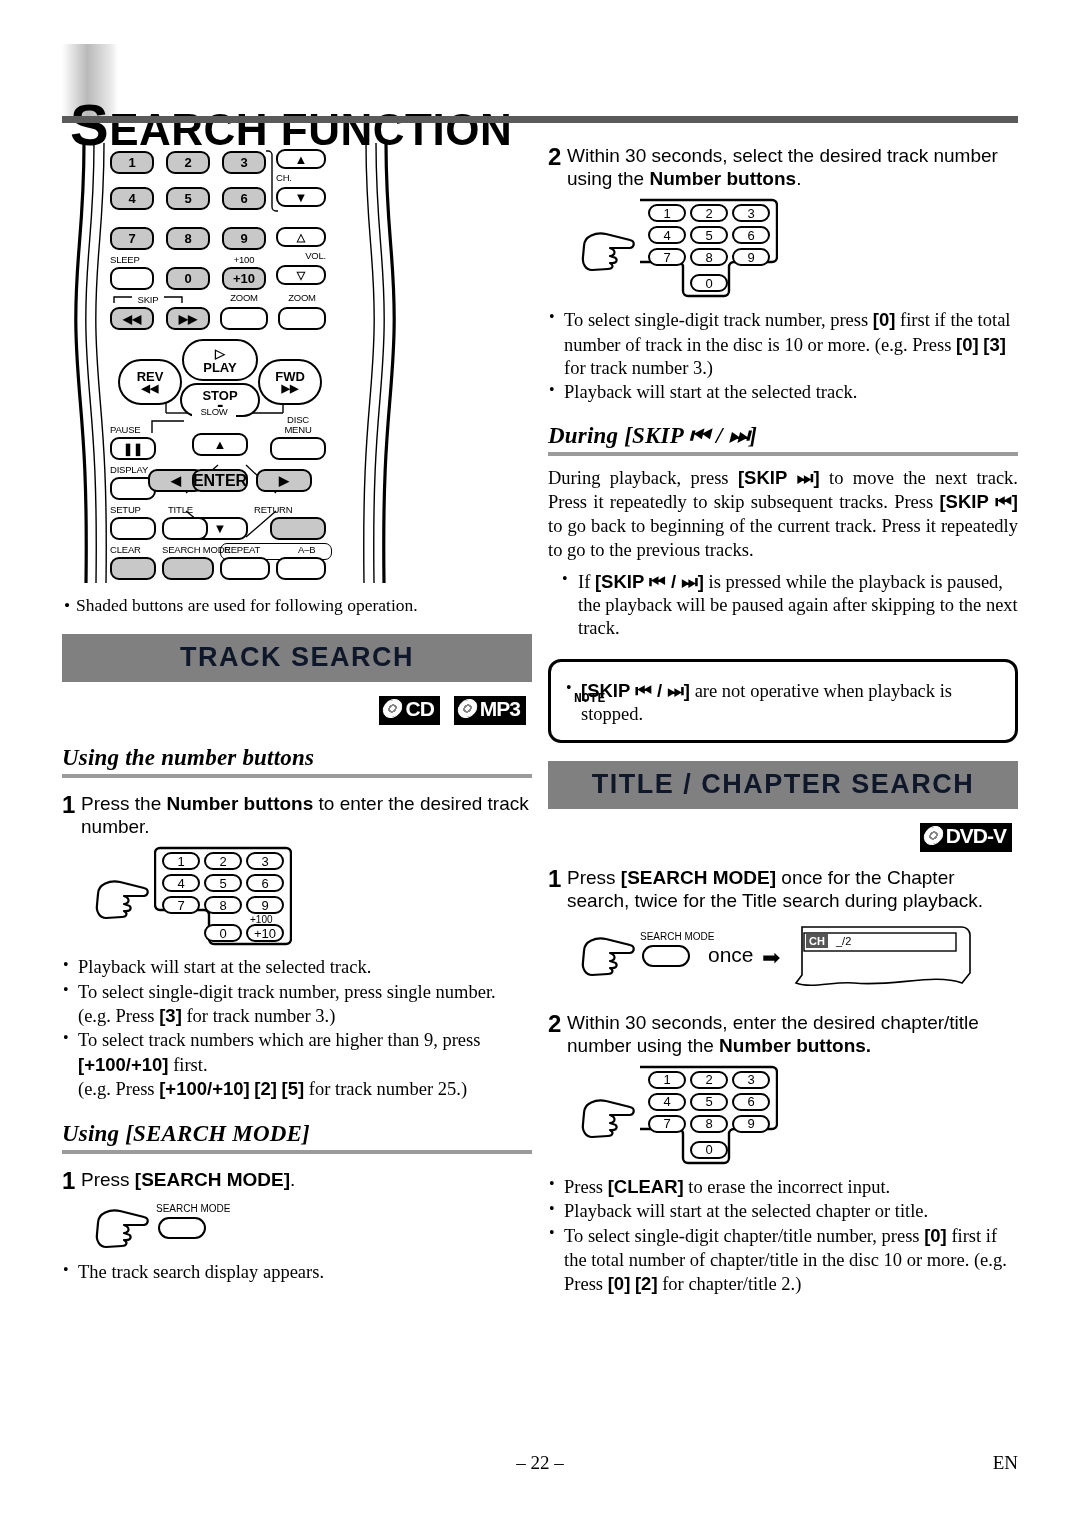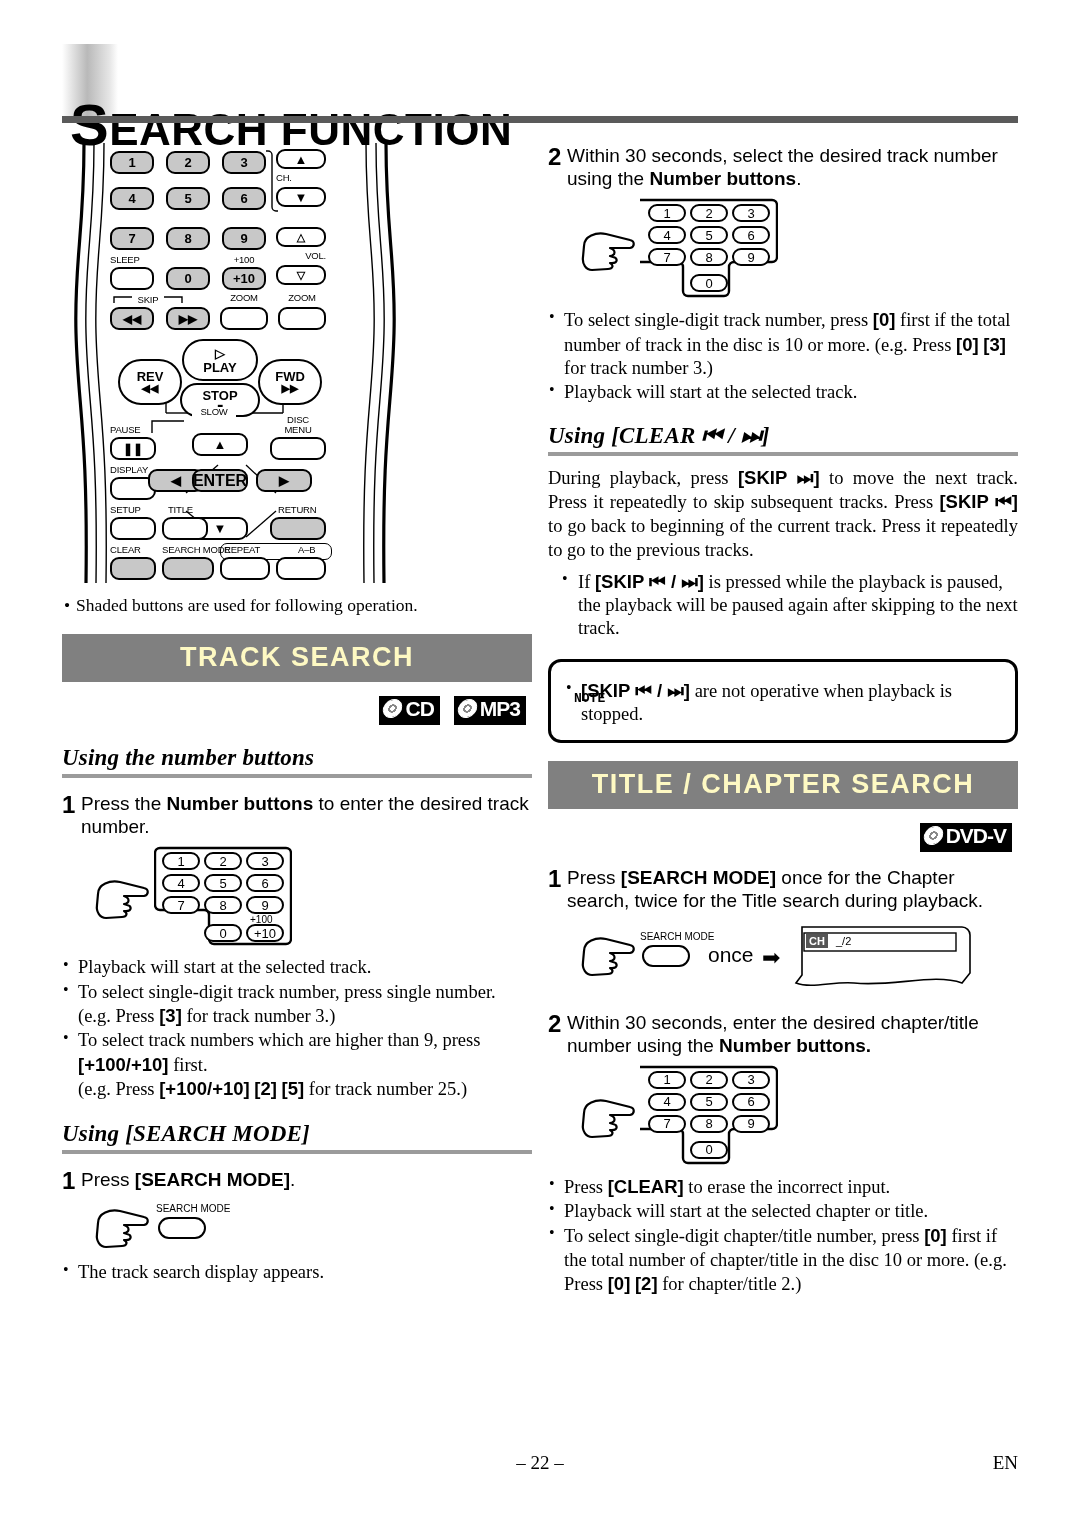"Using [CLEAR ⏮ / ⏭]" div.sub { text: Using [CLEAR -> During [SKIP }
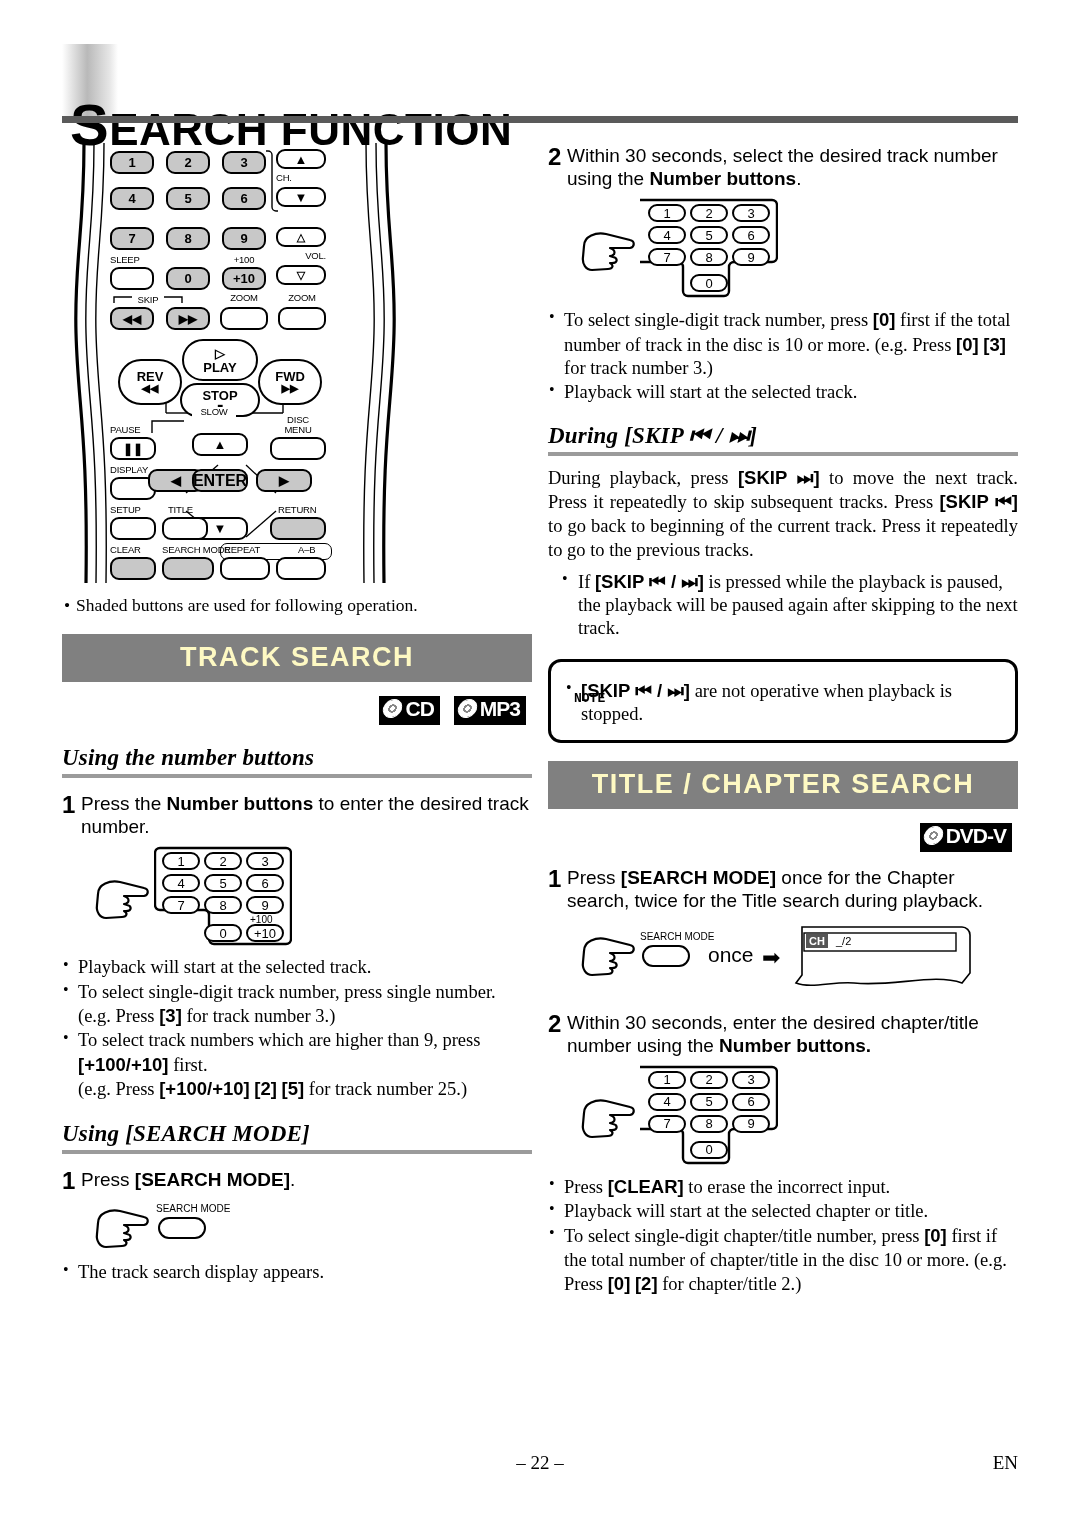"RETURN" div.lbl { left: 208px -> 184px }
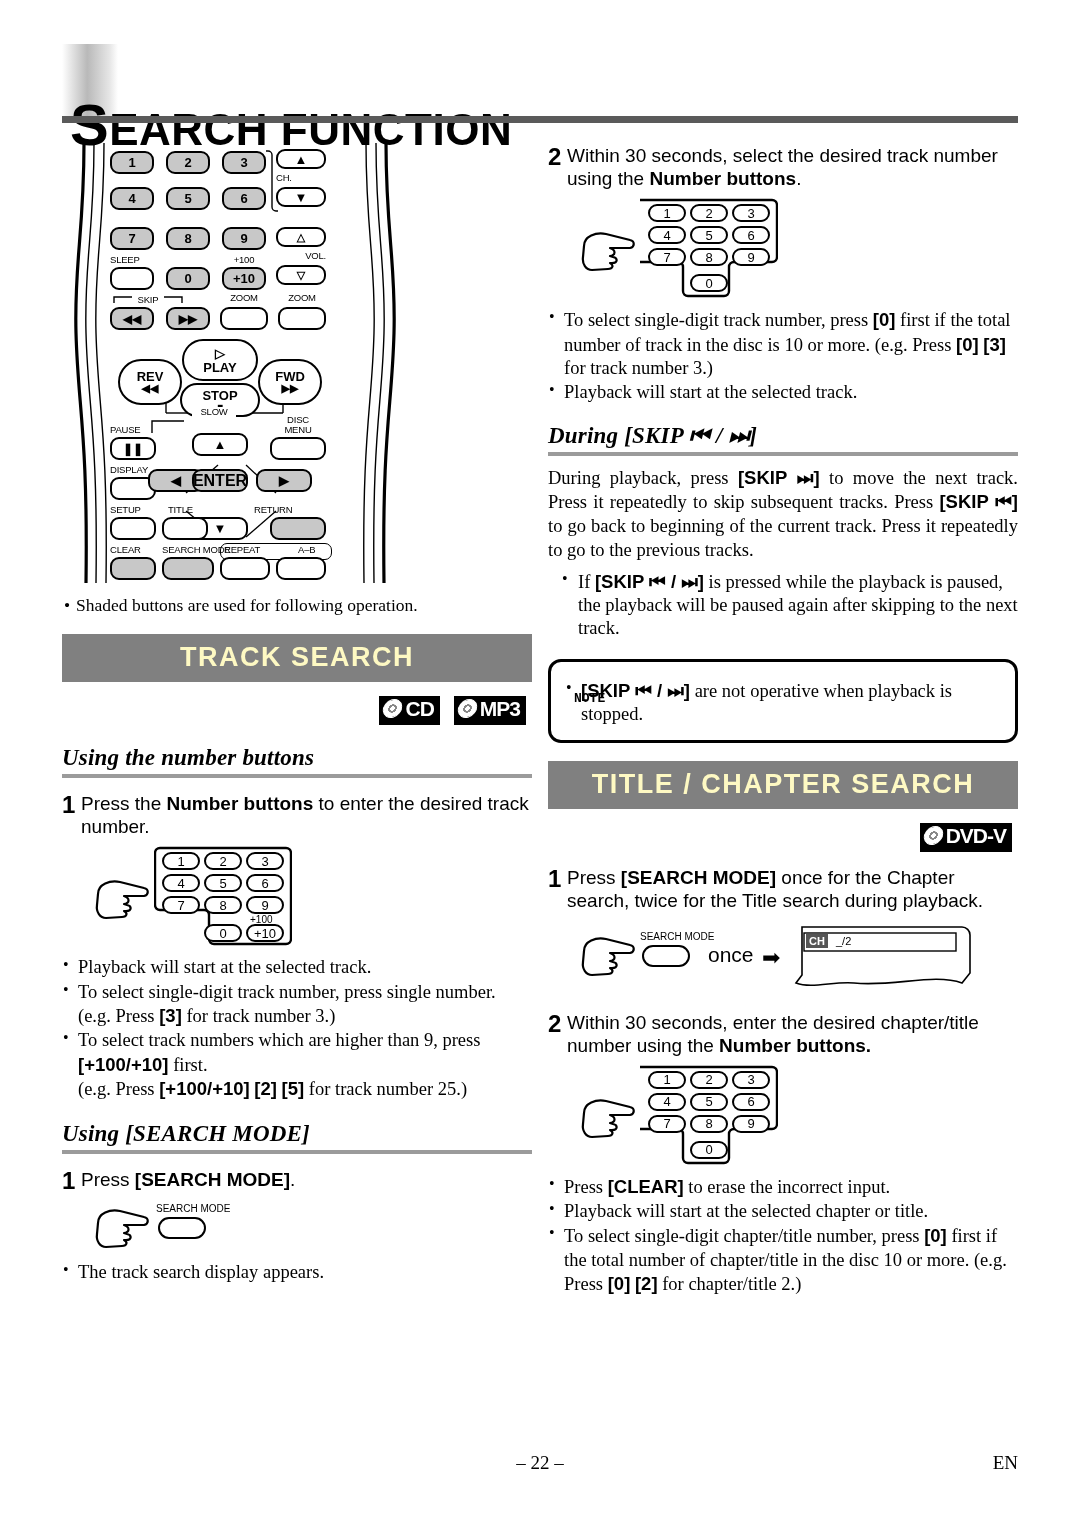"TRACK SEARCH" .secbar { color: #fef9c3 -> #0f172a }
